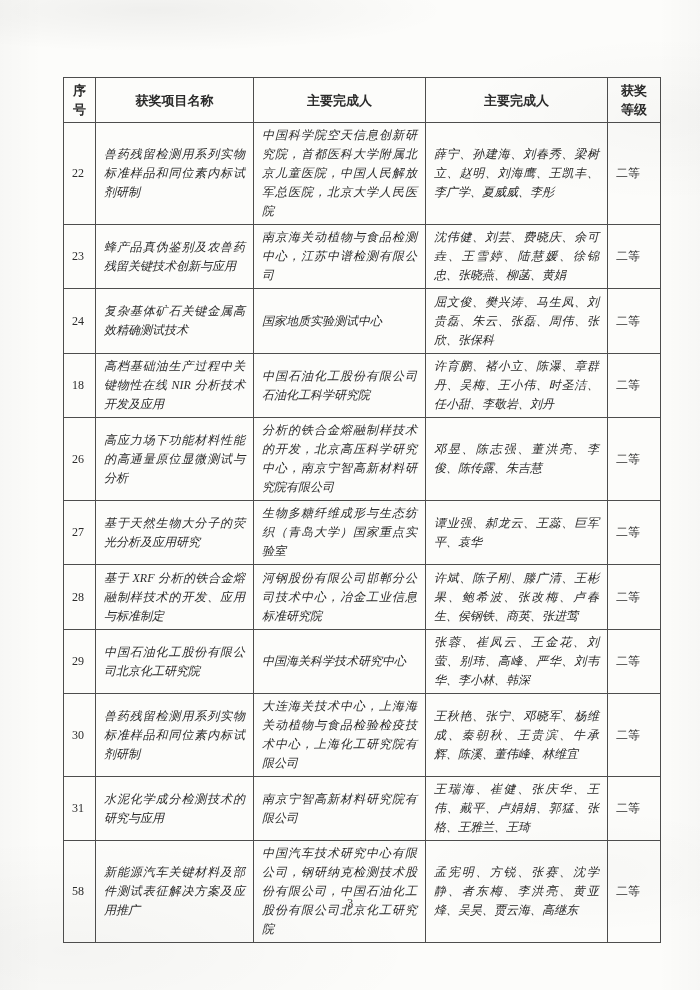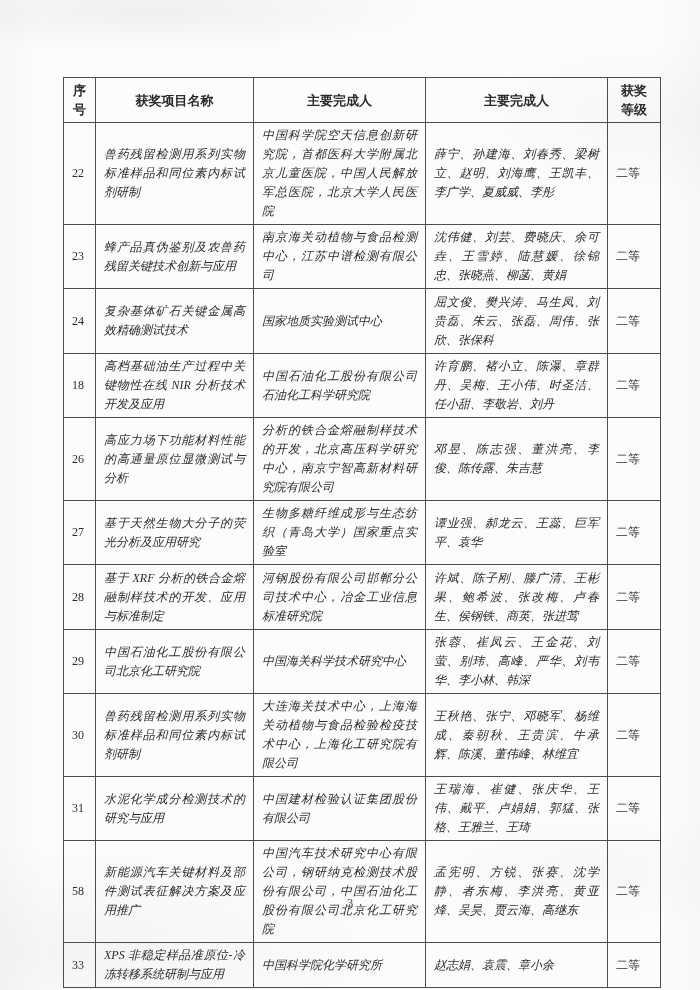"中国建材检验认证集团股份有限公司" td.c-org { text: 中国建材检验认证集团股份 -> 南京宁智高新材料研究院 }
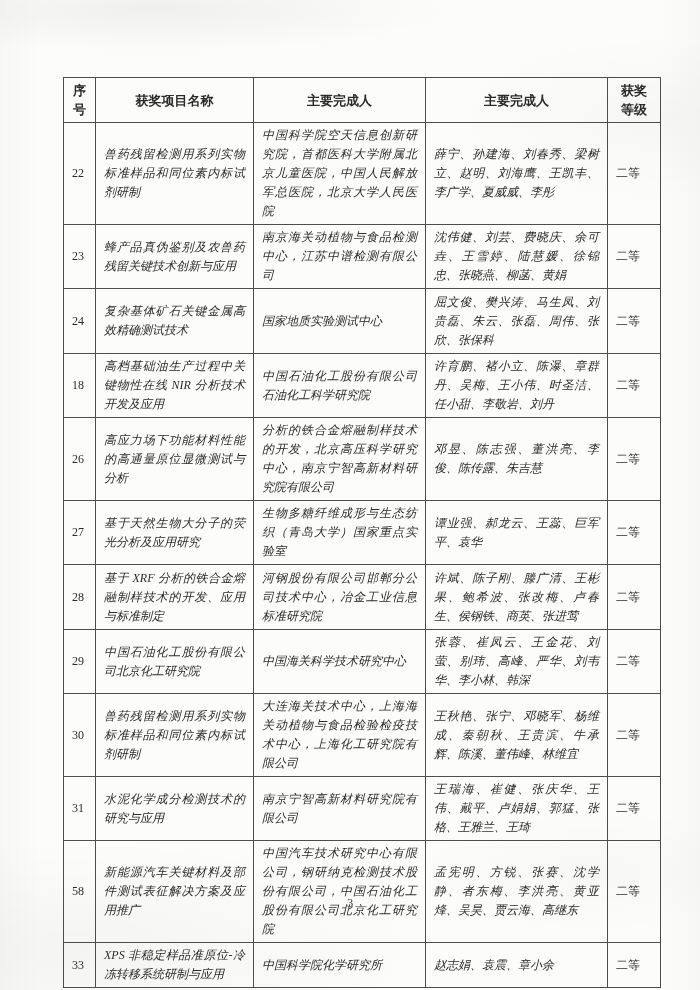"33" tr { html: <tr> <td>33</td> <td>XPS 非稳定样品准原位-冷冻转移系统研制与应用</td> <td>中国科学院化学研究所</td> <td>赵志娟、袁震、章小余</td> <td>二等</td> </tr> -> none }
